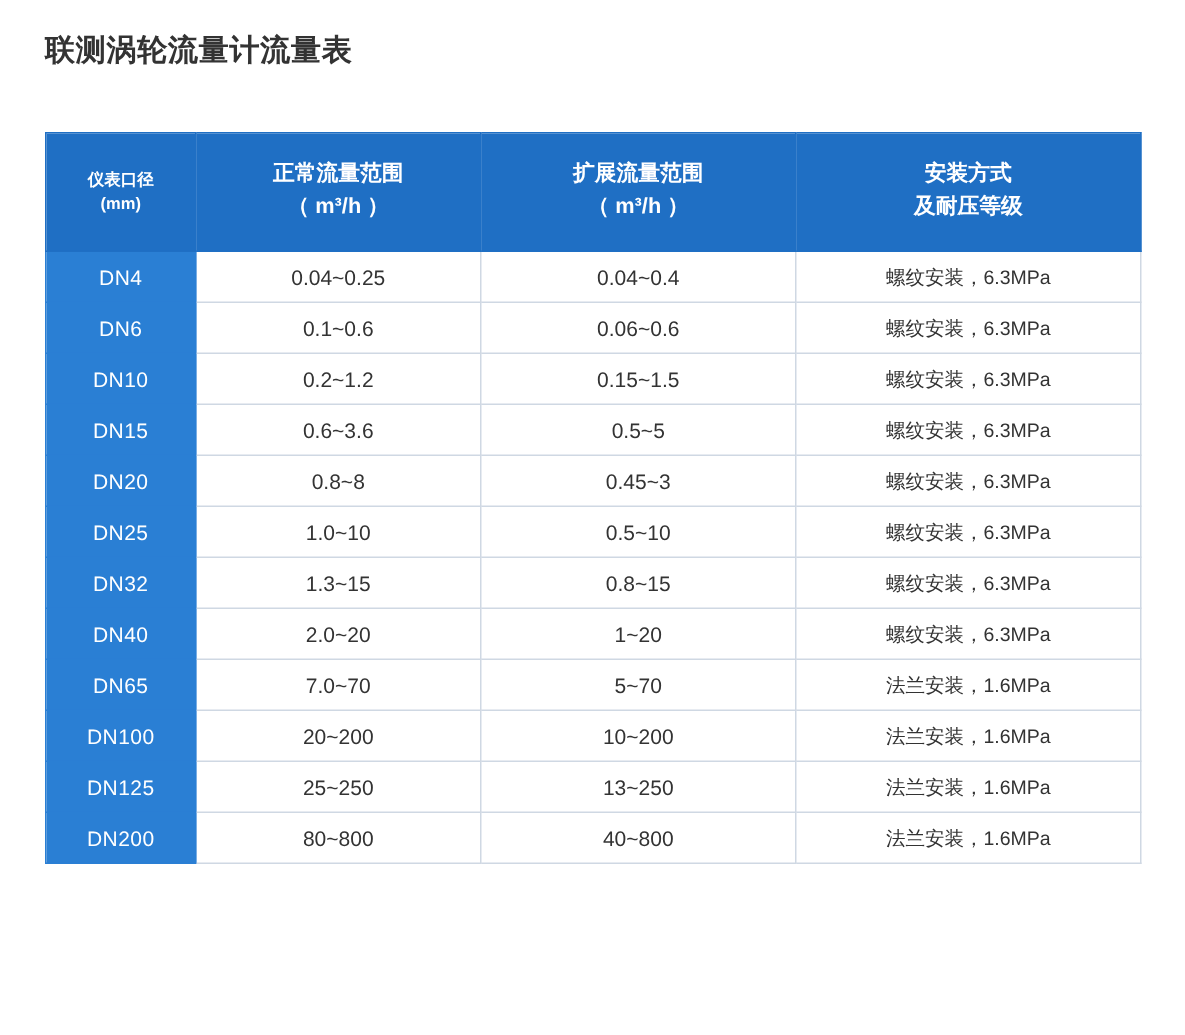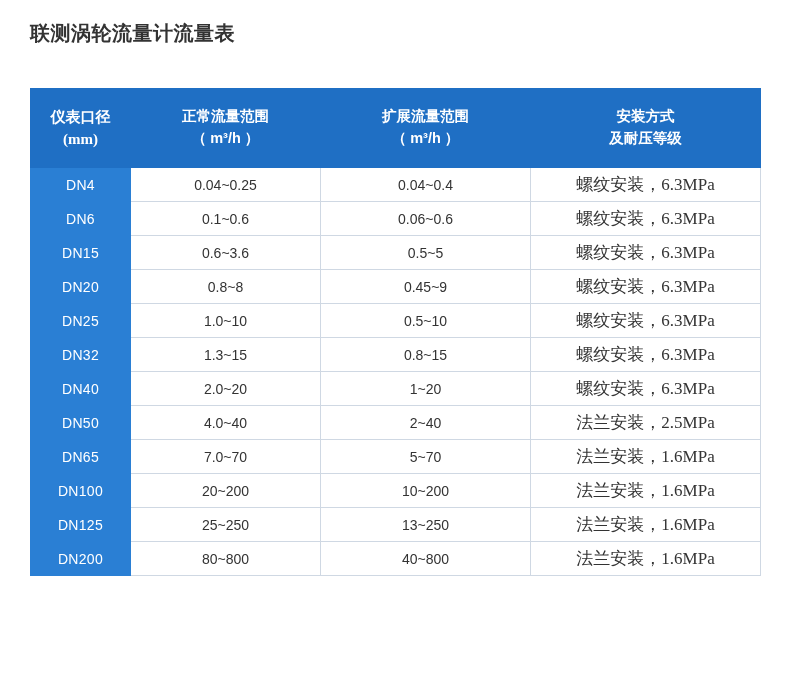"仪表口径" table.spec thead th.small { font-family: Liberation Serif, serif -> none; font-size: 15px -> 11px }
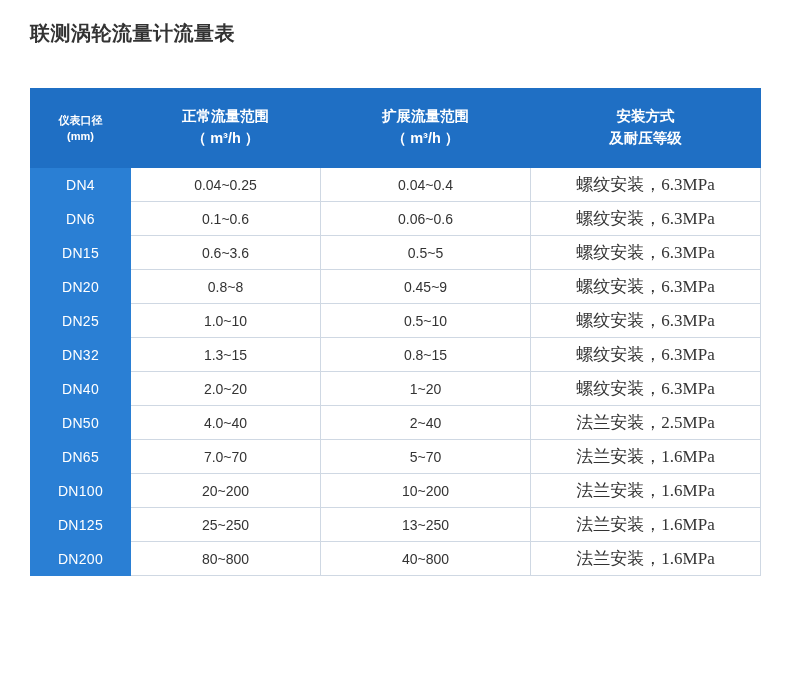"螺纹安装，6.3MPa" table.spec tbody td.install { font-family: Liberation Serif, serif -> none; font-size: 17px -> 13px }
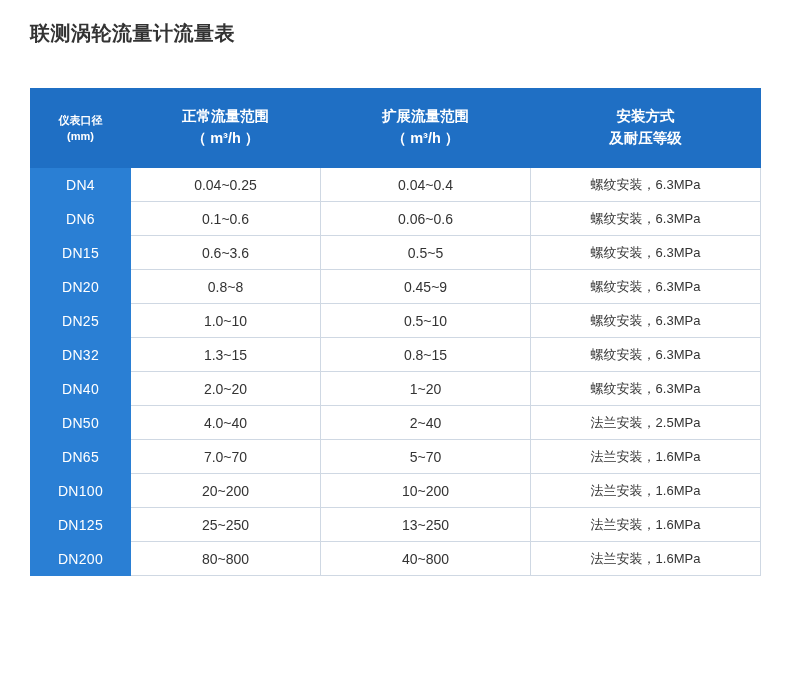"DN10" tr { html: none -> <tr> <td>DN10</td> <td>0.2~1.2</td> <td>0.15~1.5</td> <td>螺纹安装，6.3MPa</td> </tr> }
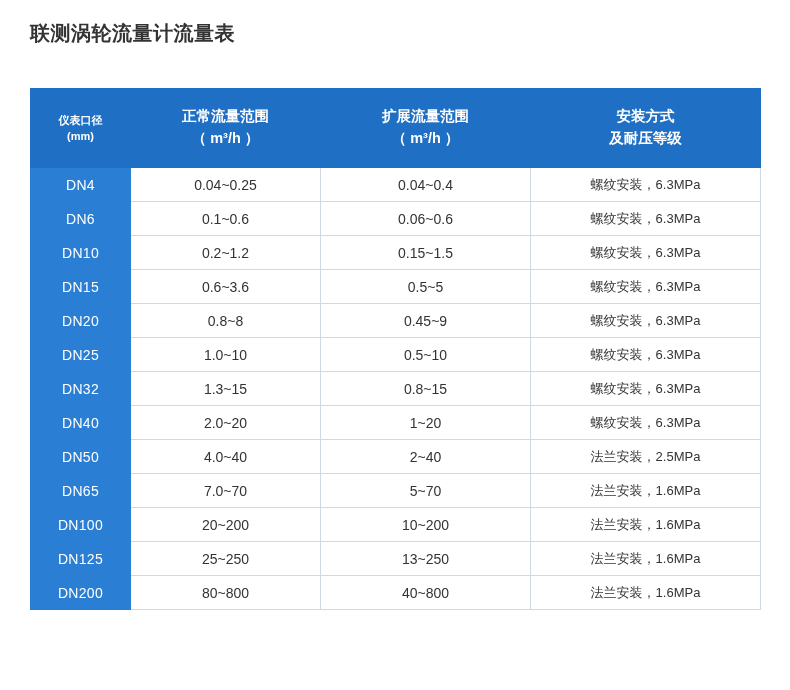"0.45~9" td { text: 9 -> 3 }
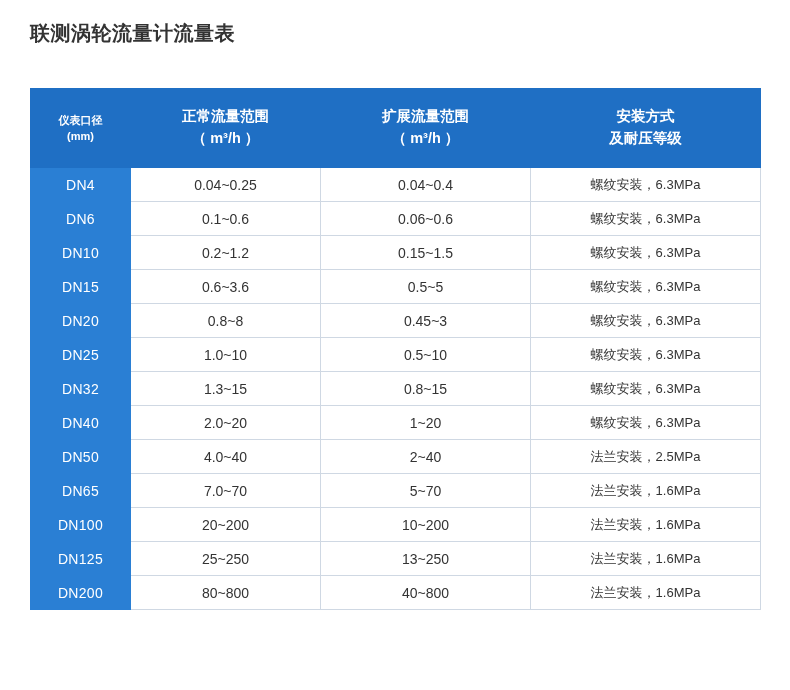"DN50" tr { html: <tr> <td>DN50</td> <td>4.0~40</td> <td>2~40</td> <td>法兰安装，2.5MPa</td> </tr> -> none }
